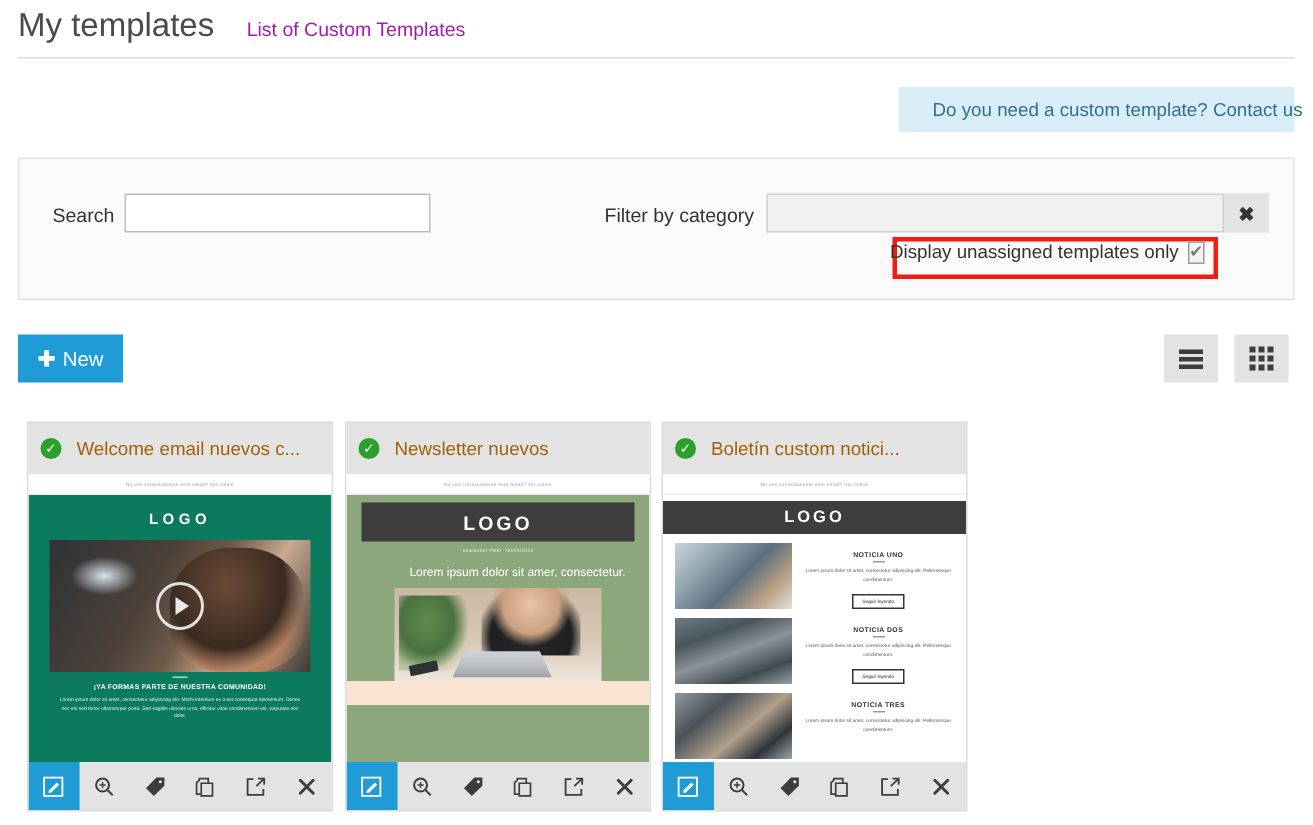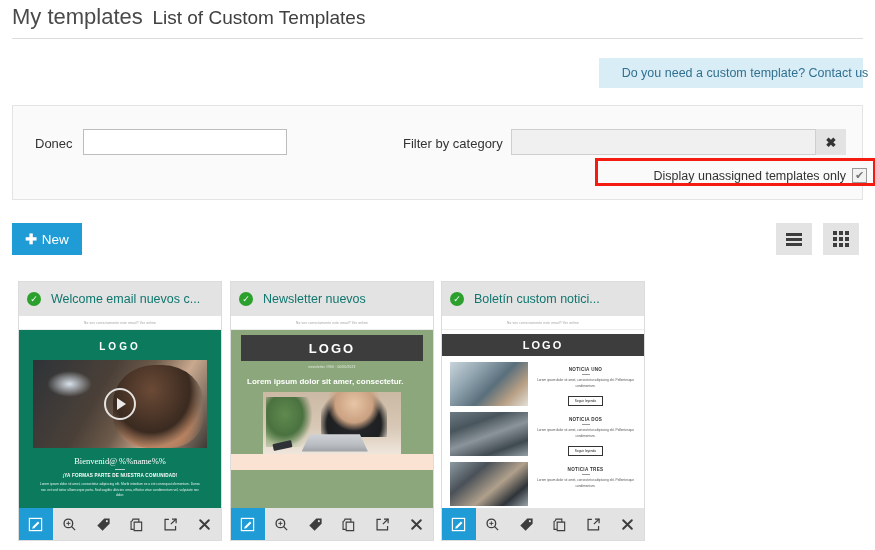"List of Custom Templates" .page-subtitle { color: #404040 -> #a21caf; font-size: 19px -> 13px; margin-left: 6px -> 18px }
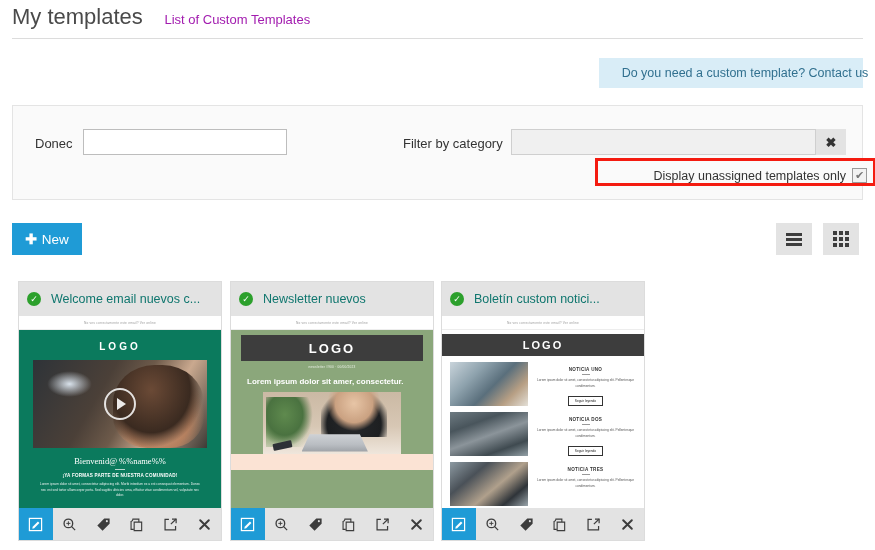"Donec" span.search-label { text: Donec -> Search }
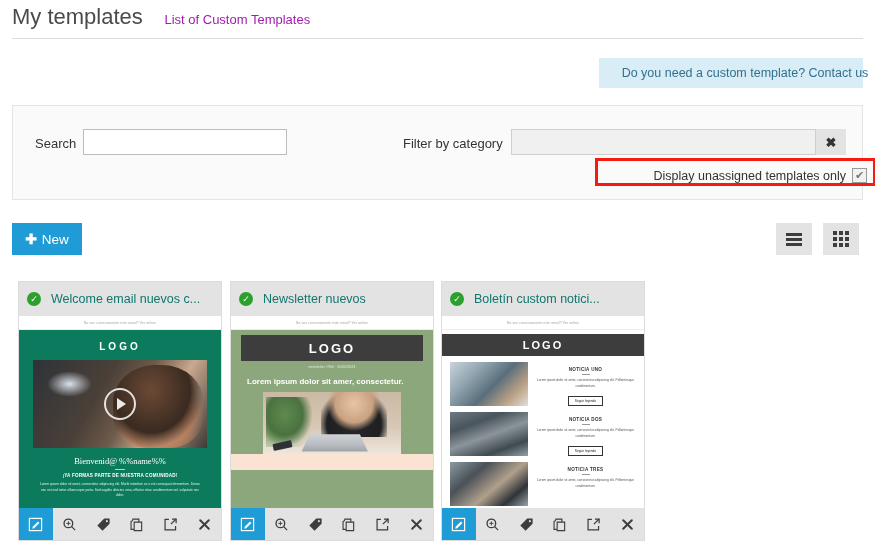"Display unassigned templates only" .unassigned-box { align-items: flex-end -> flex-start; width: 281px -> 217px }
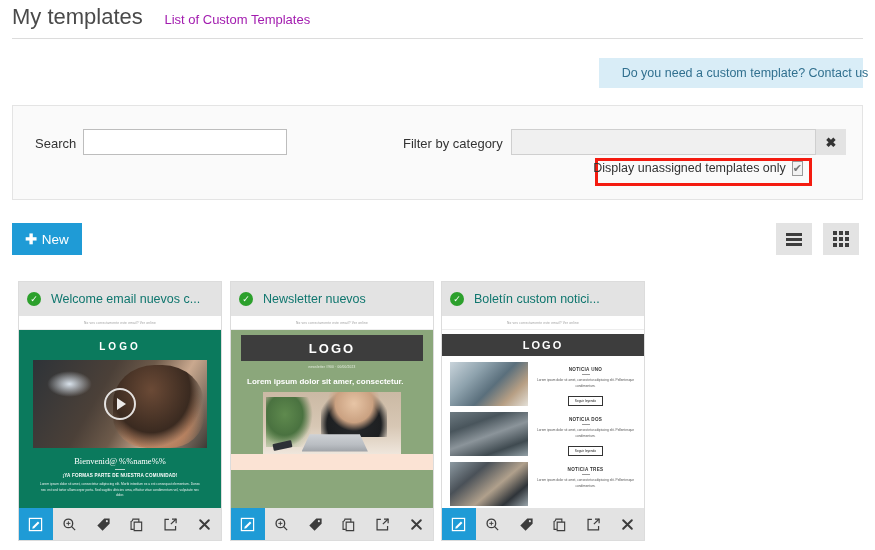"Welcome email nuevos c..." .card-title { color: #0f766e -> #a16207 }
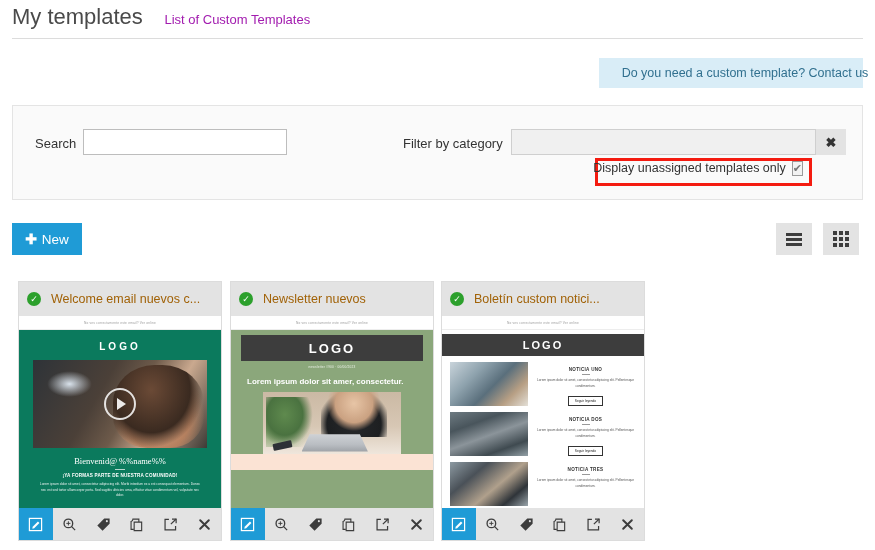"Lorem ipsum dolor sit amer," .t2 .hl { font-weight: bold -> normal; text-align: left -> right }
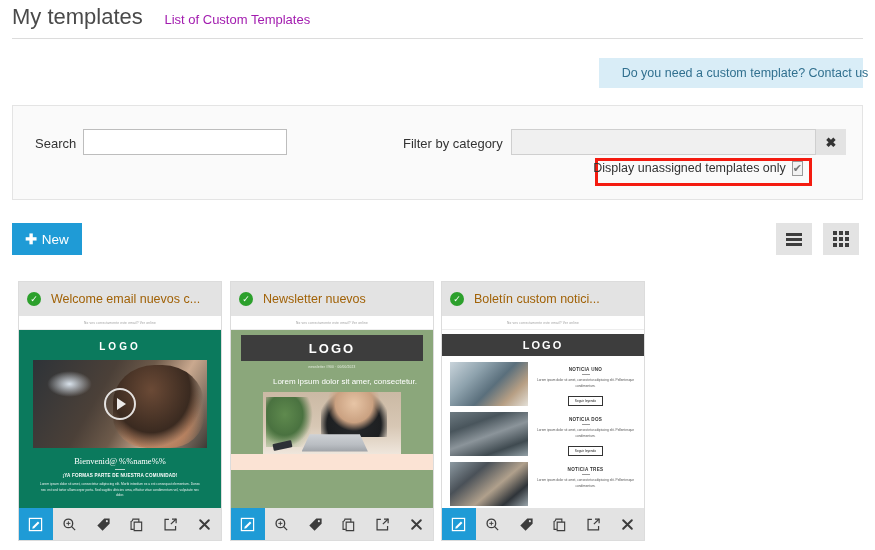"Bienvenid@ %%name%%" div.h1 { html: <div>Bienvenid@ %%name%%</div> -> none }
